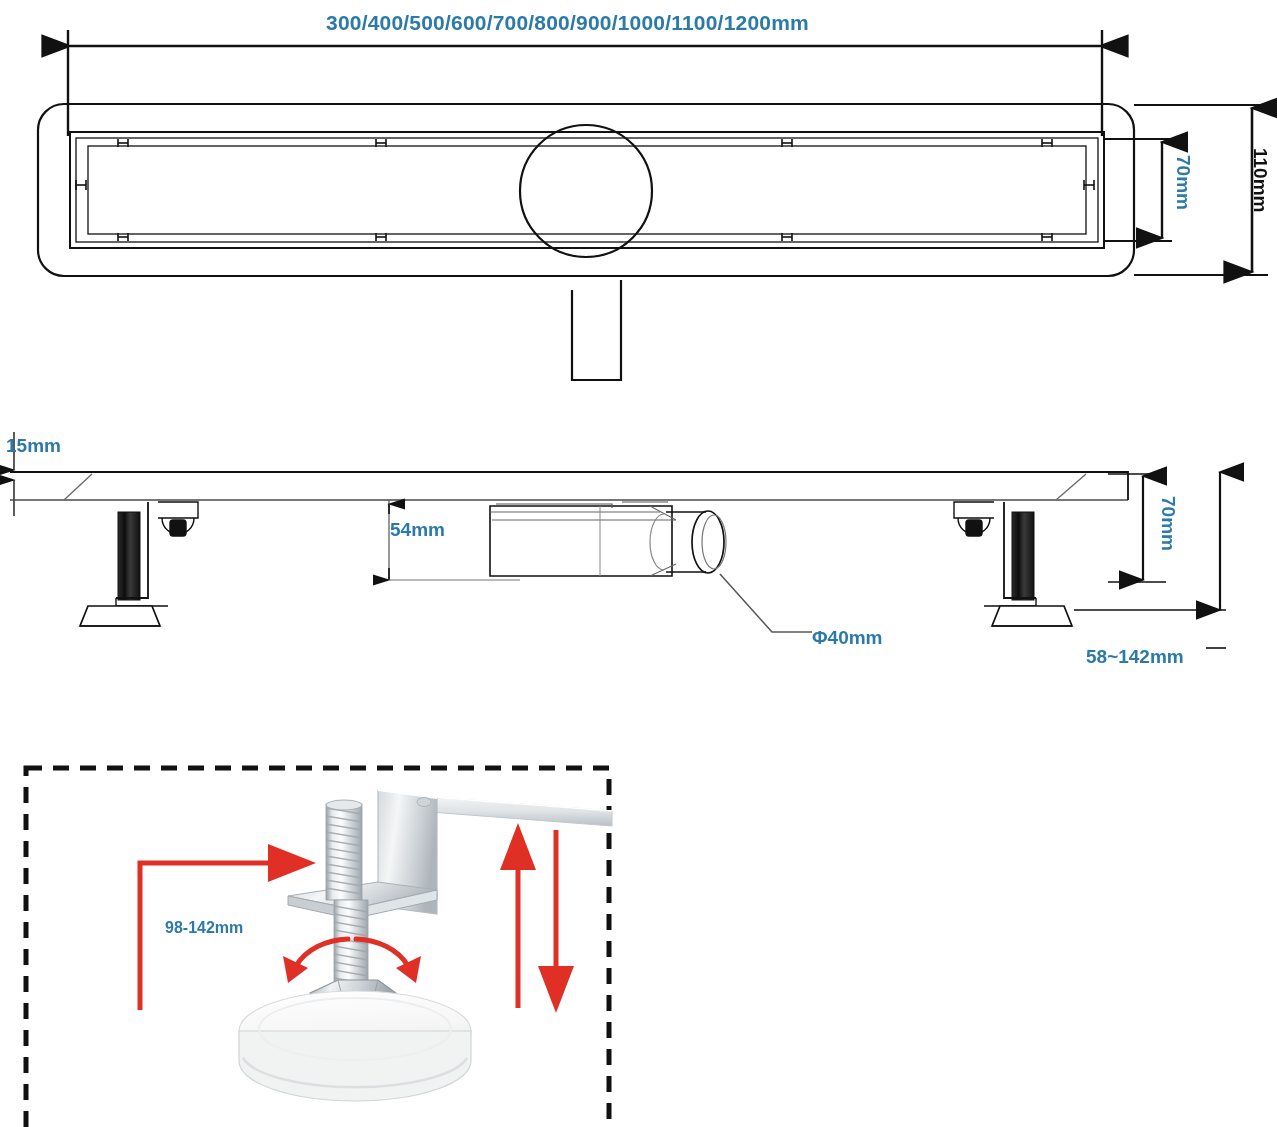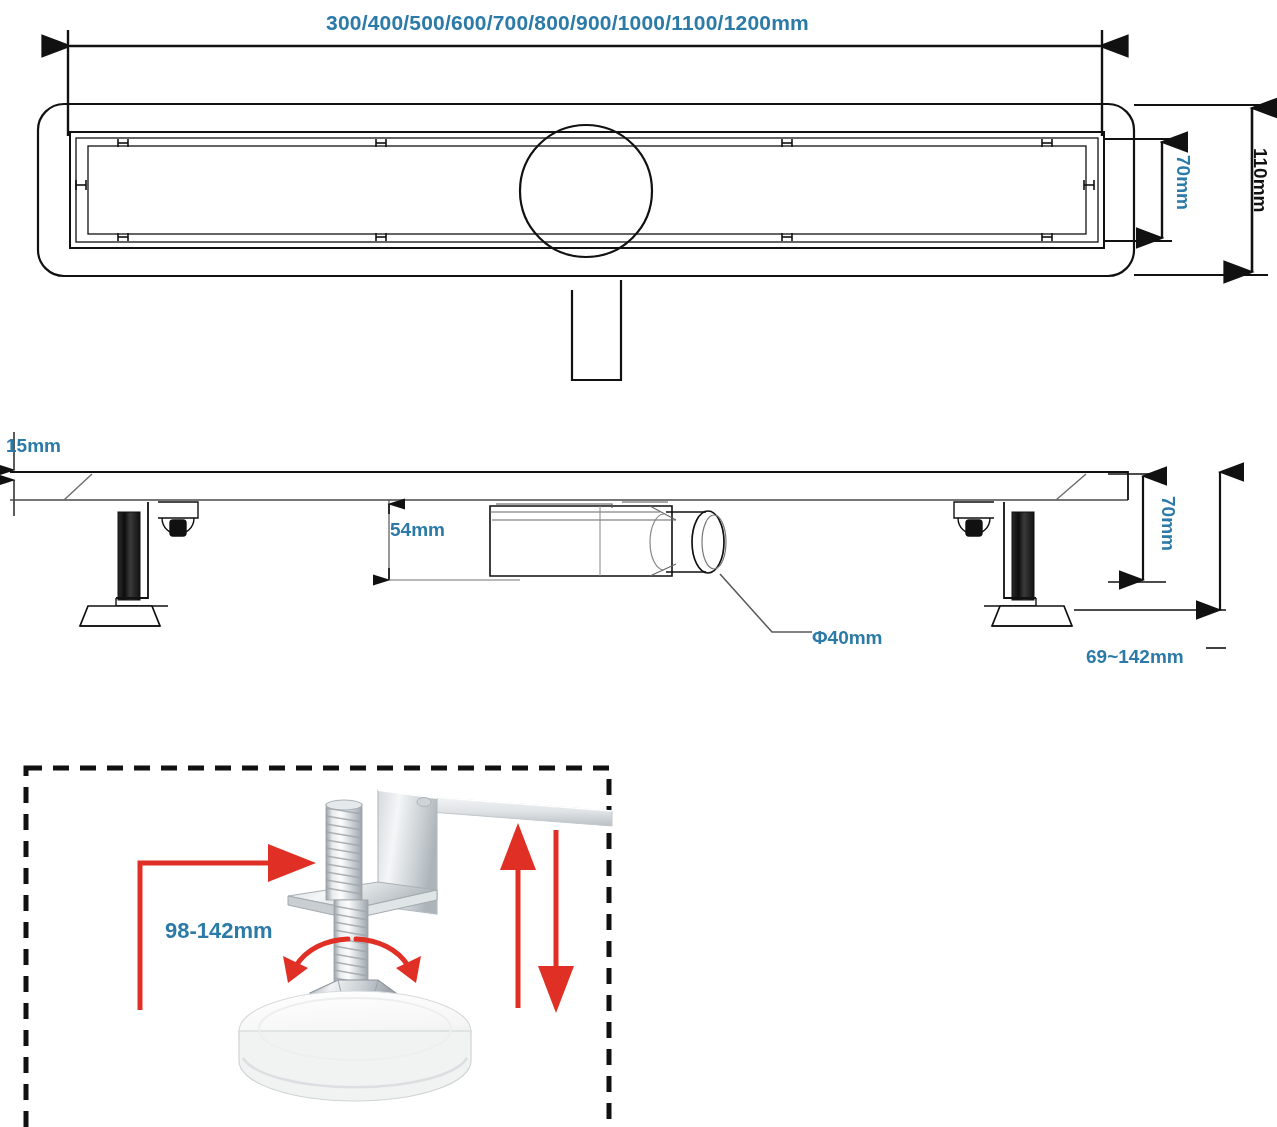"69~142mm" div.lbl { text: 69 -> 58 }
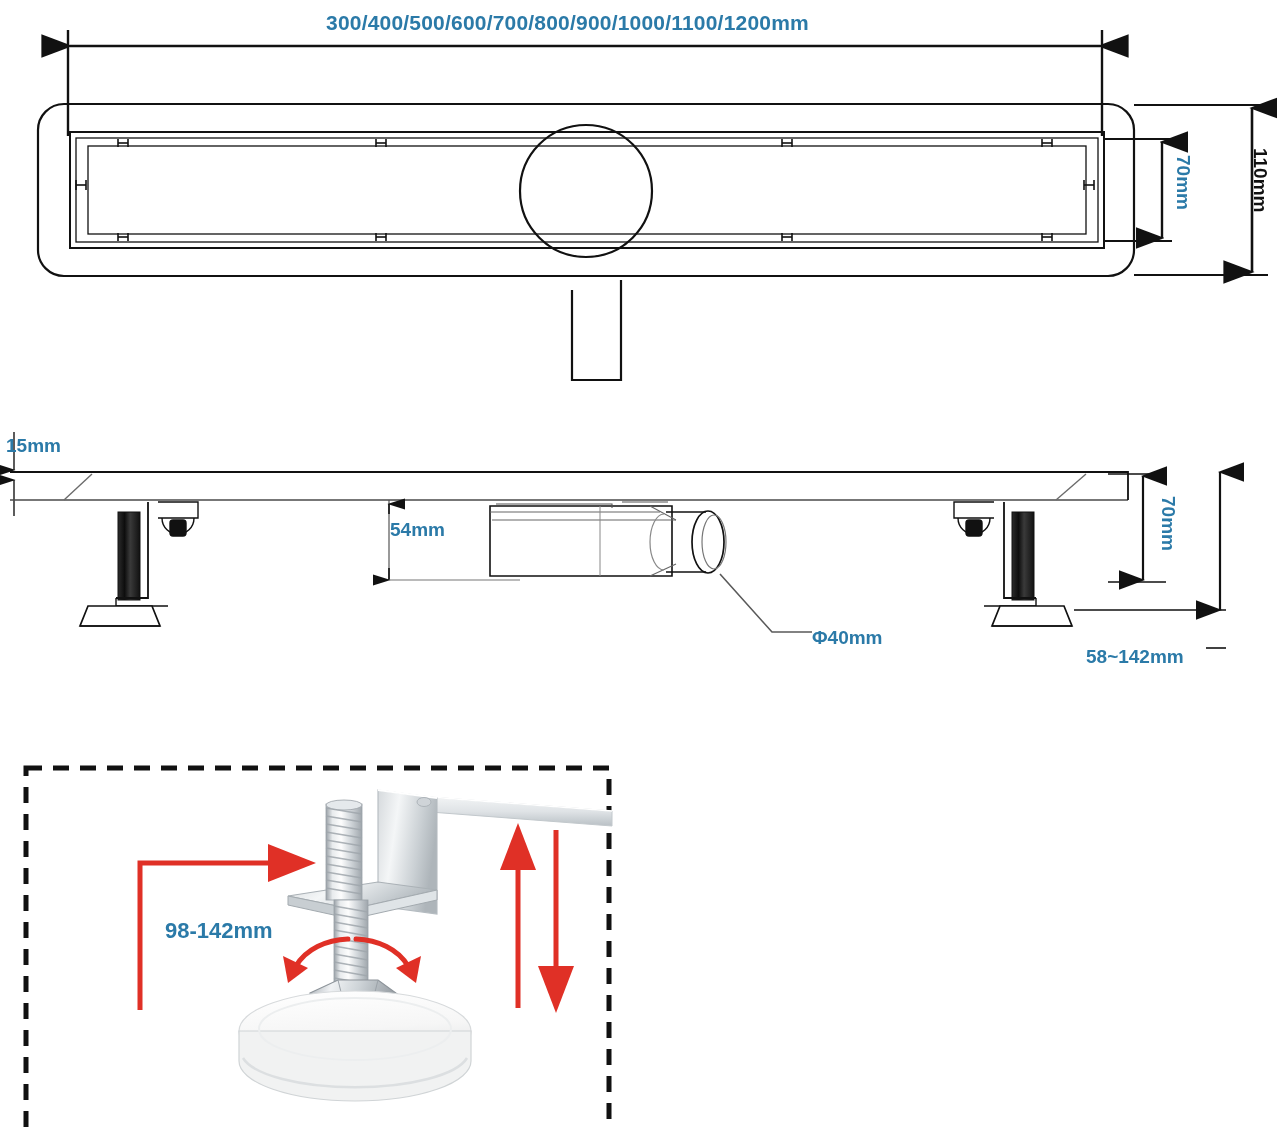"98-142mm" div.lbl { font-size: 22px -> 16px }
